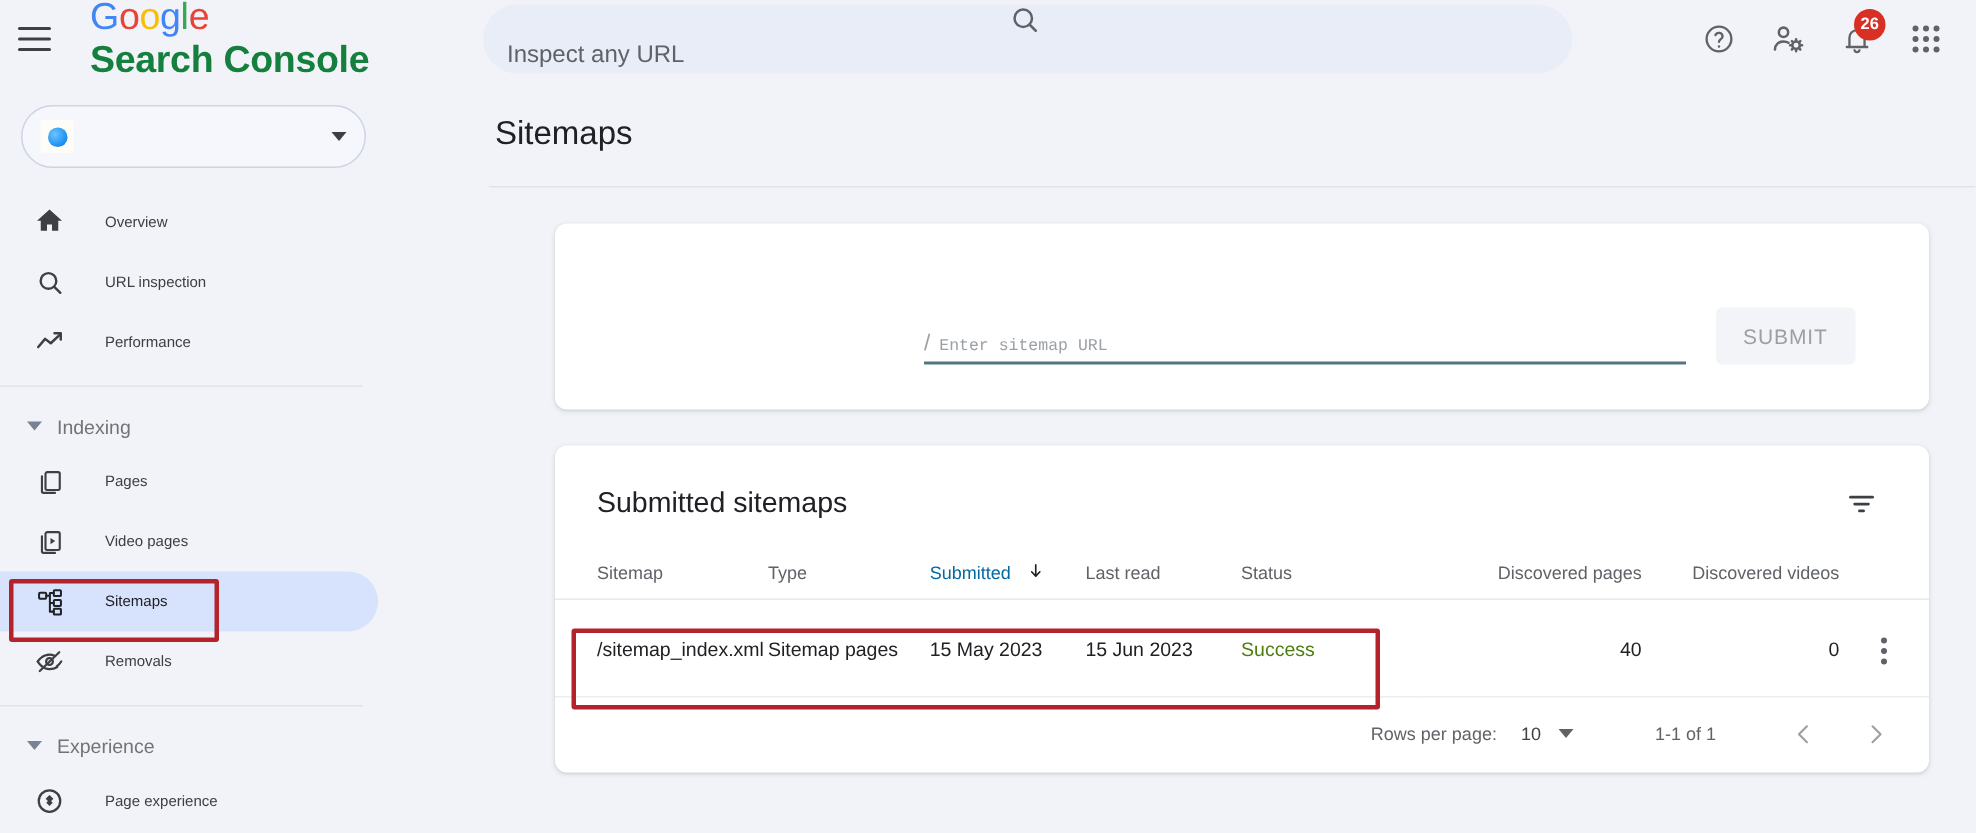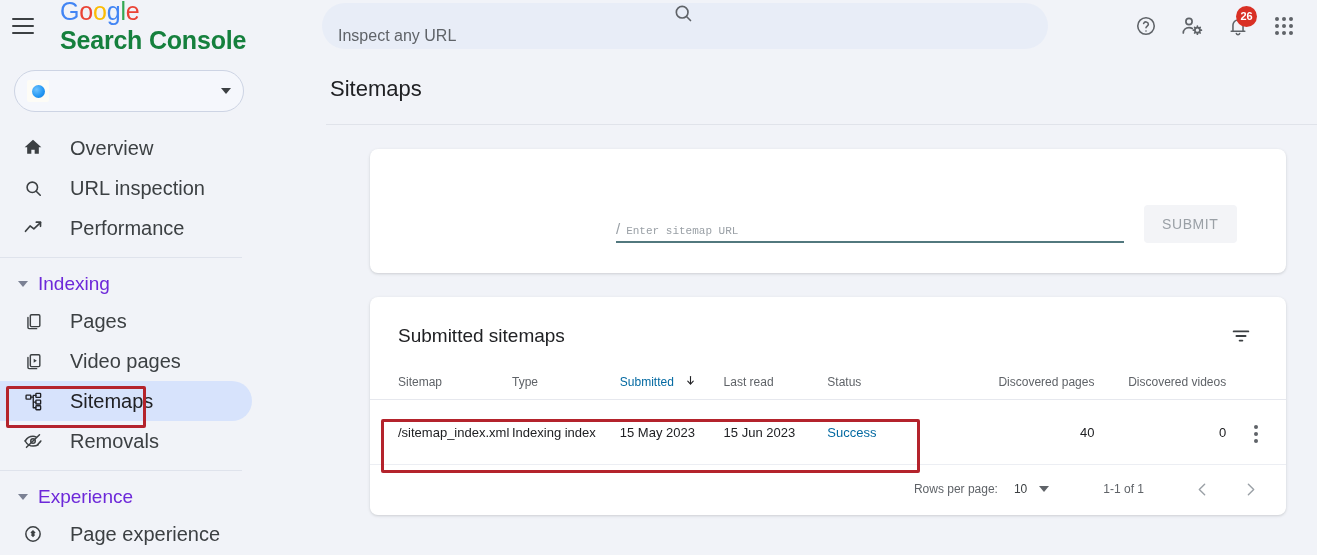"Overview" .nav-item .ni-label { font-size: 20px -> 10px }
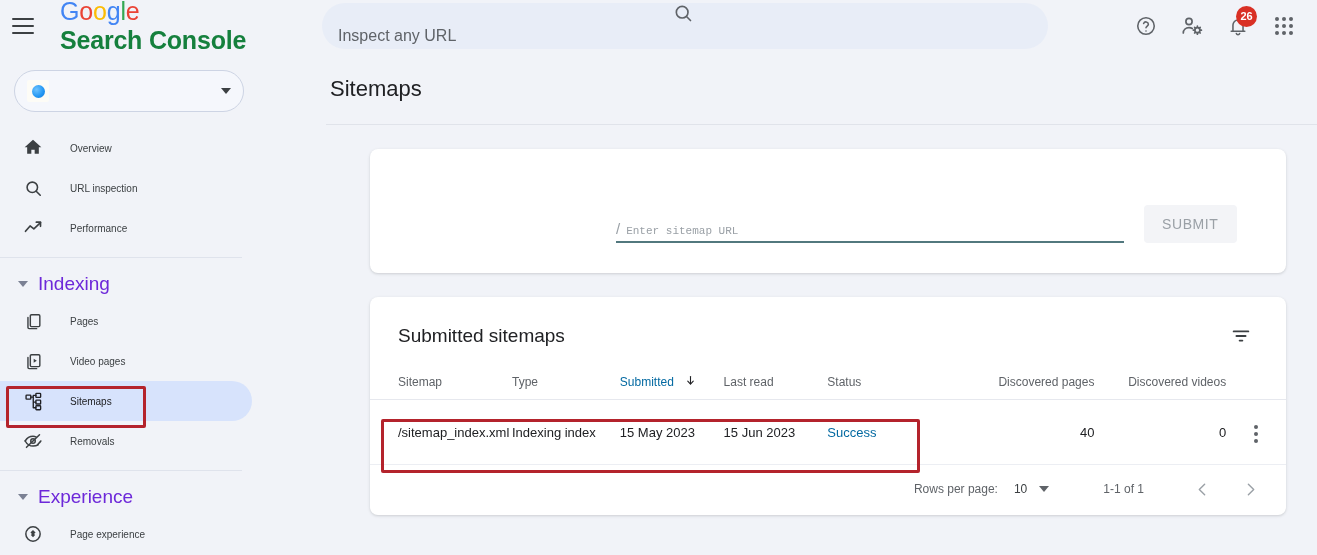"Indexing" .nav-section .sec-label { color: #6d28d9 -> #737373; font-size: 19px -> 13px }
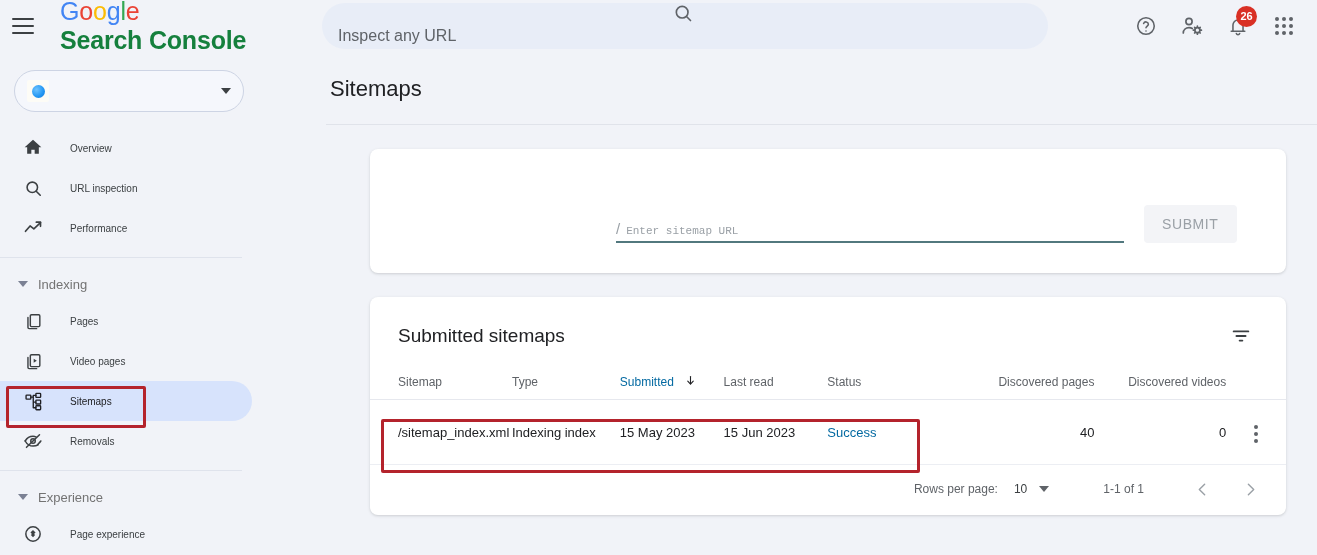"Indexing index" td.col-type { text: Indexing index -> Sitemap pages }
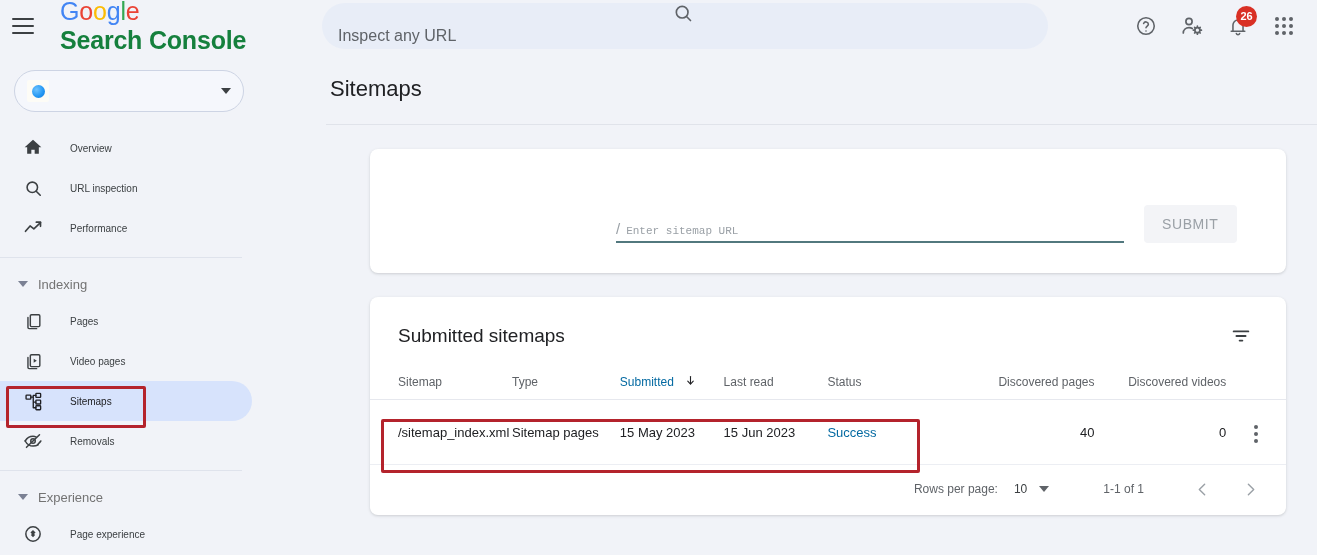"Success" td.status-ok { color: #0369a1 -> #4d7c0f }
